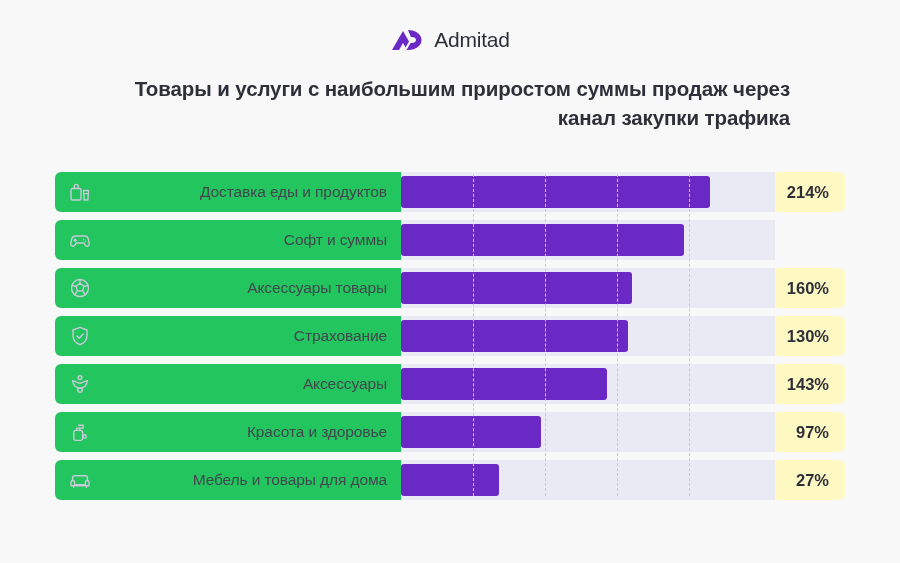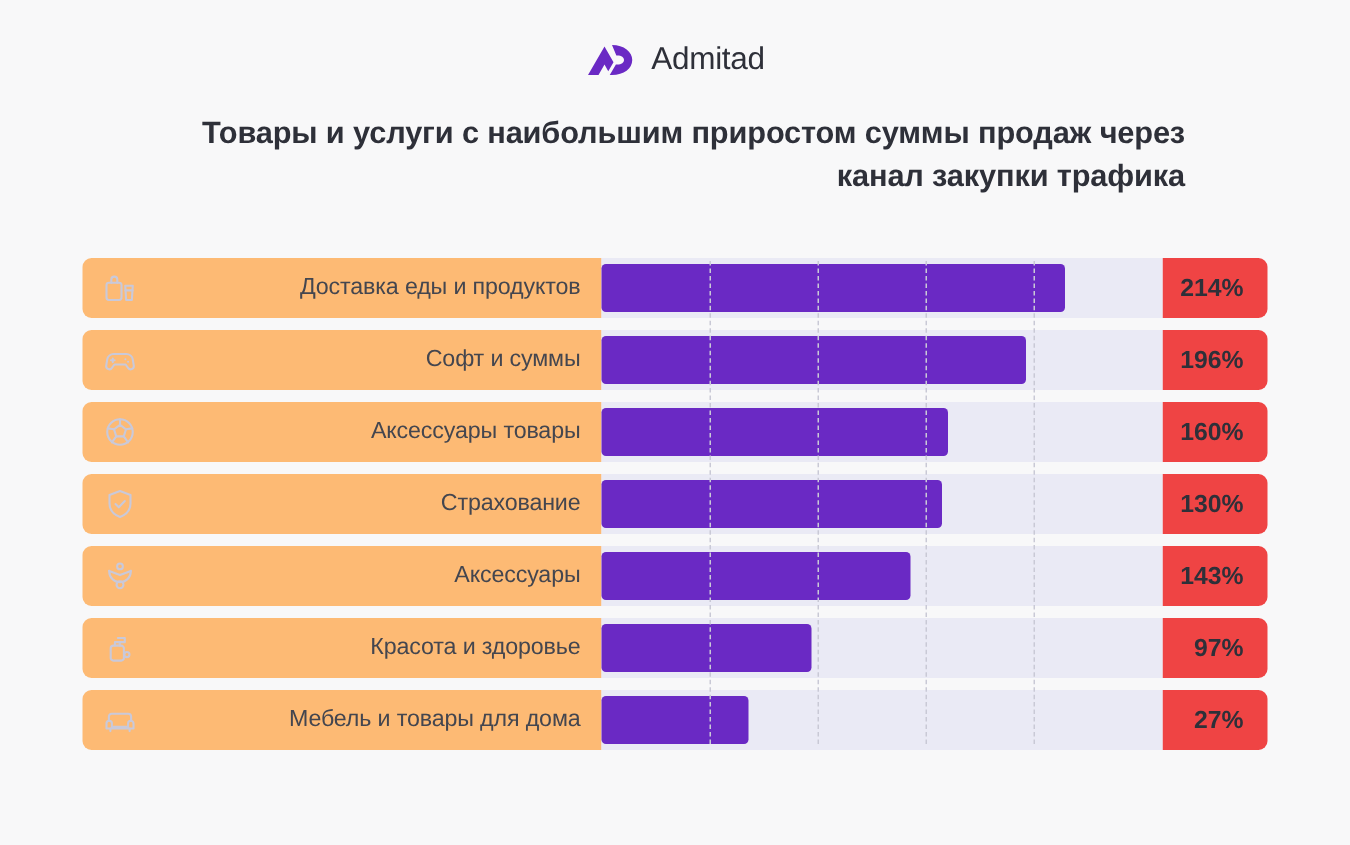"Доставка еды и продуктов" .row-label-band { background: #fdba74 -> #22c55e }
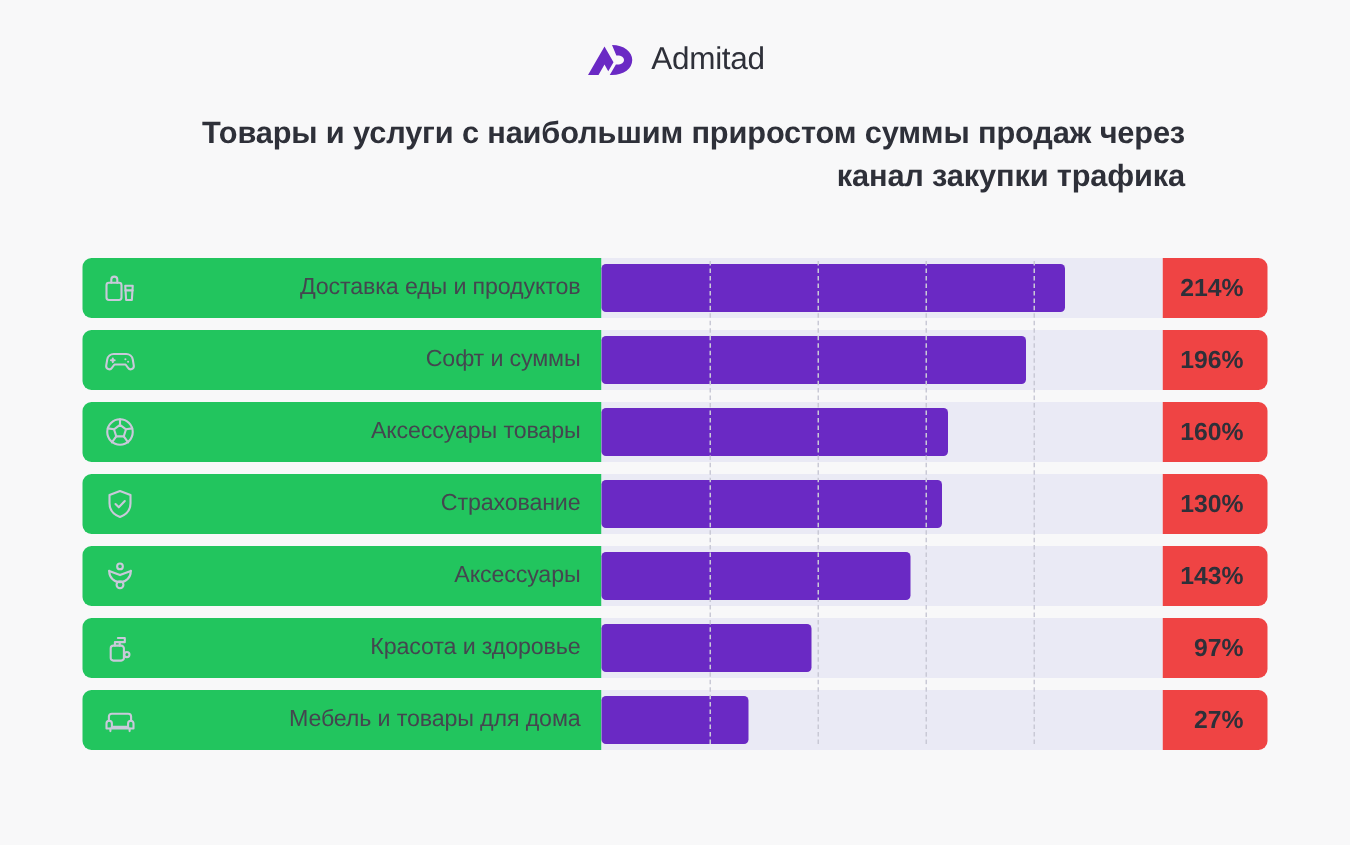"214%" .row-value-band { background: #ef4444 -> #fef9c3 }
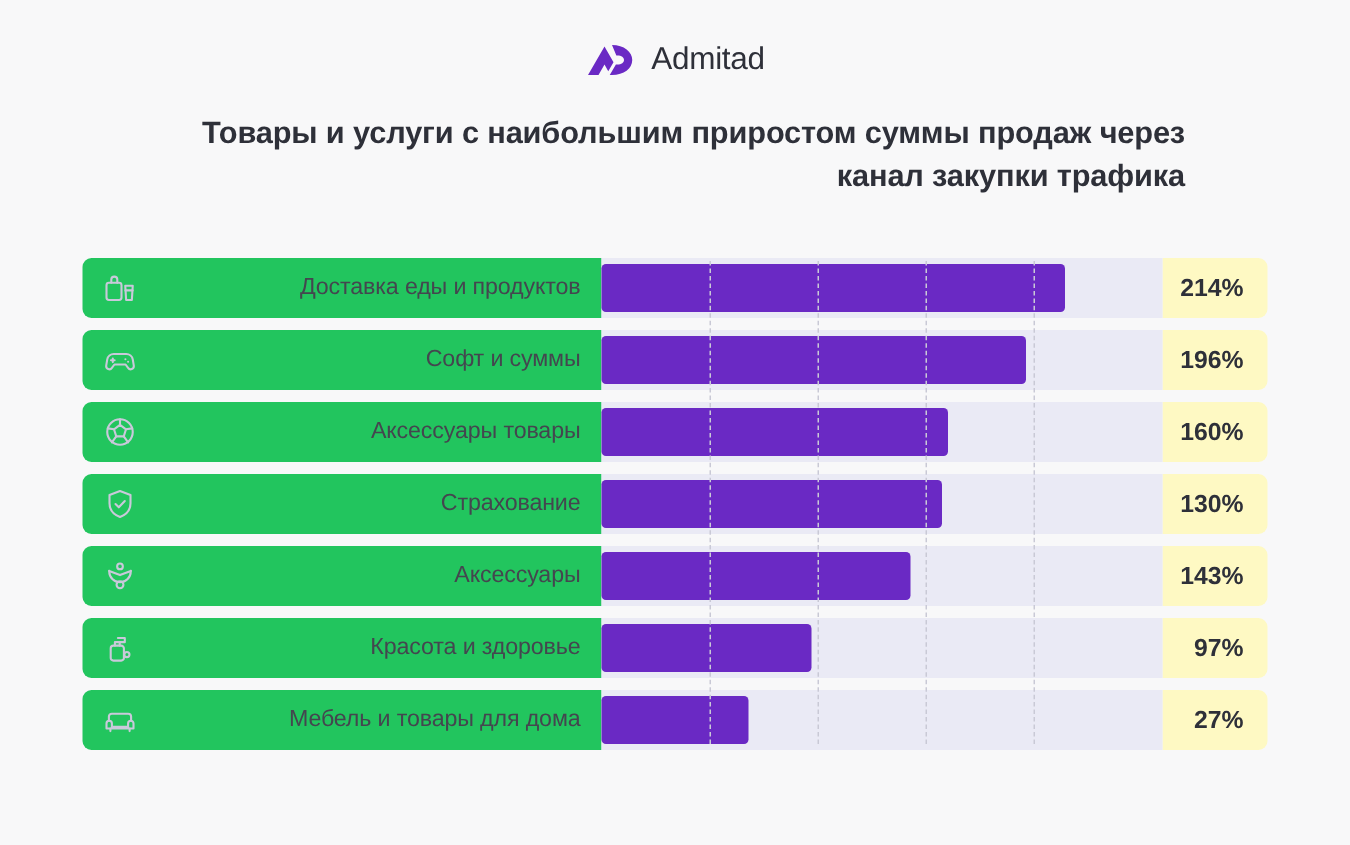"196%" div.row-value-band { html: <div>196%</div> -> none }
